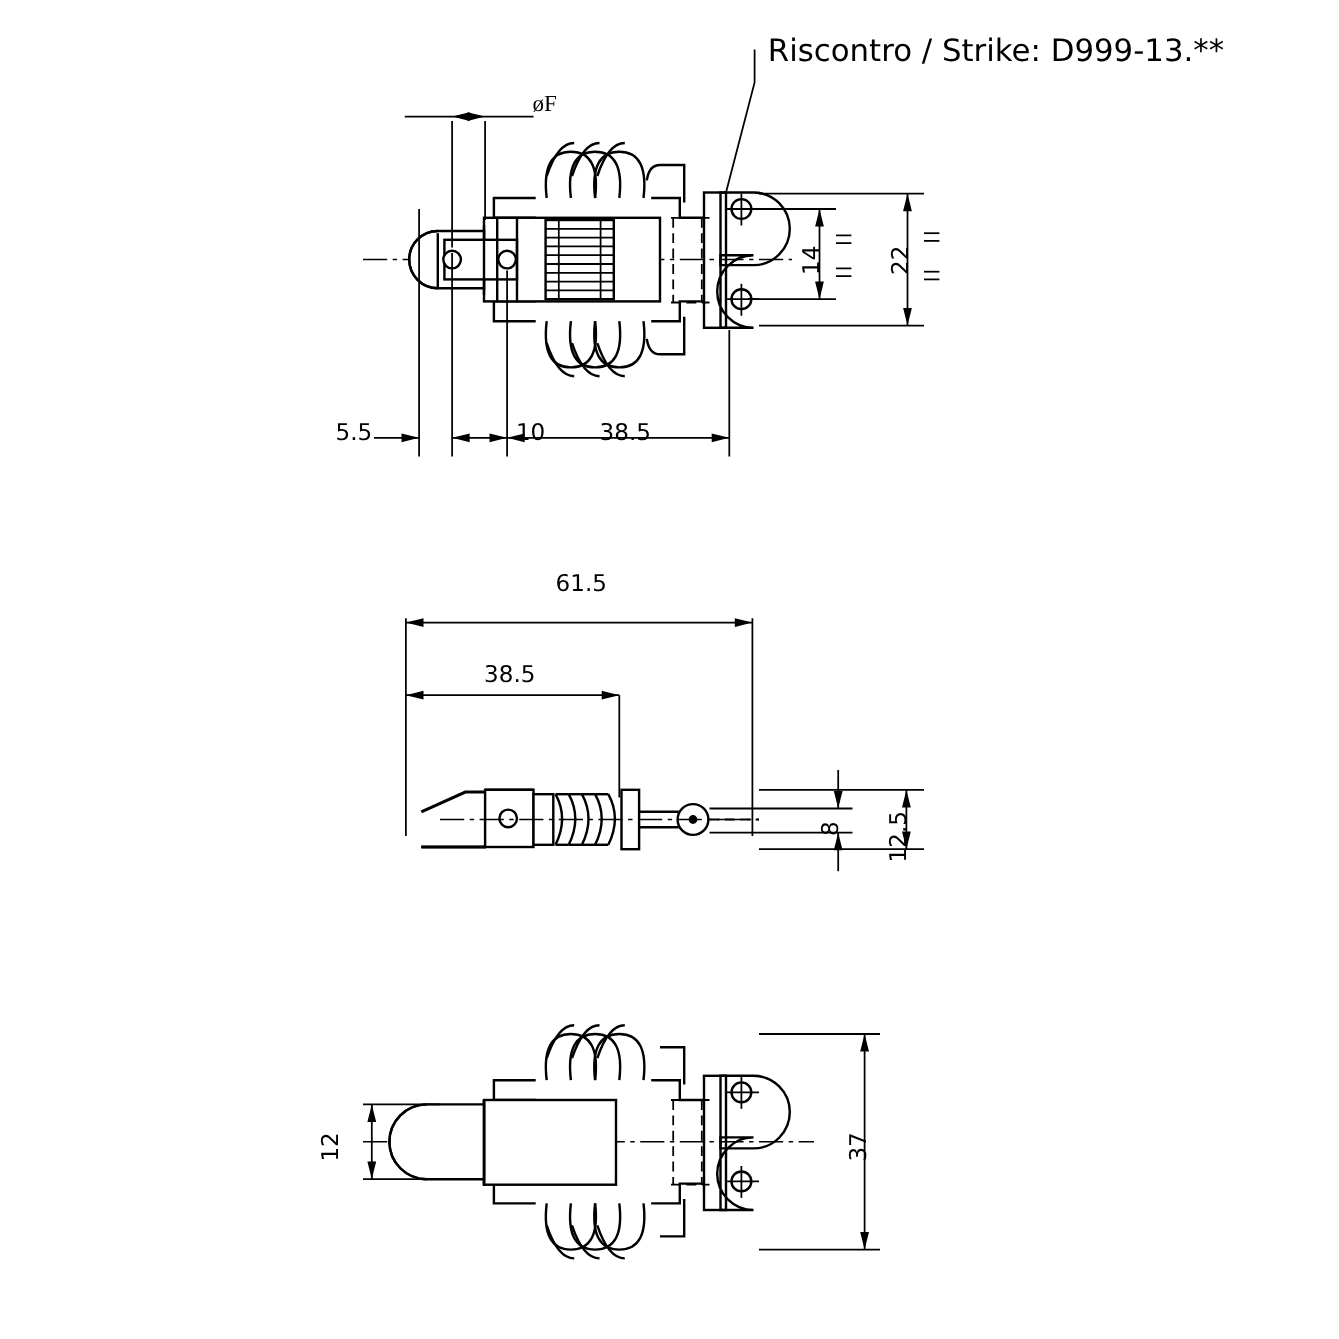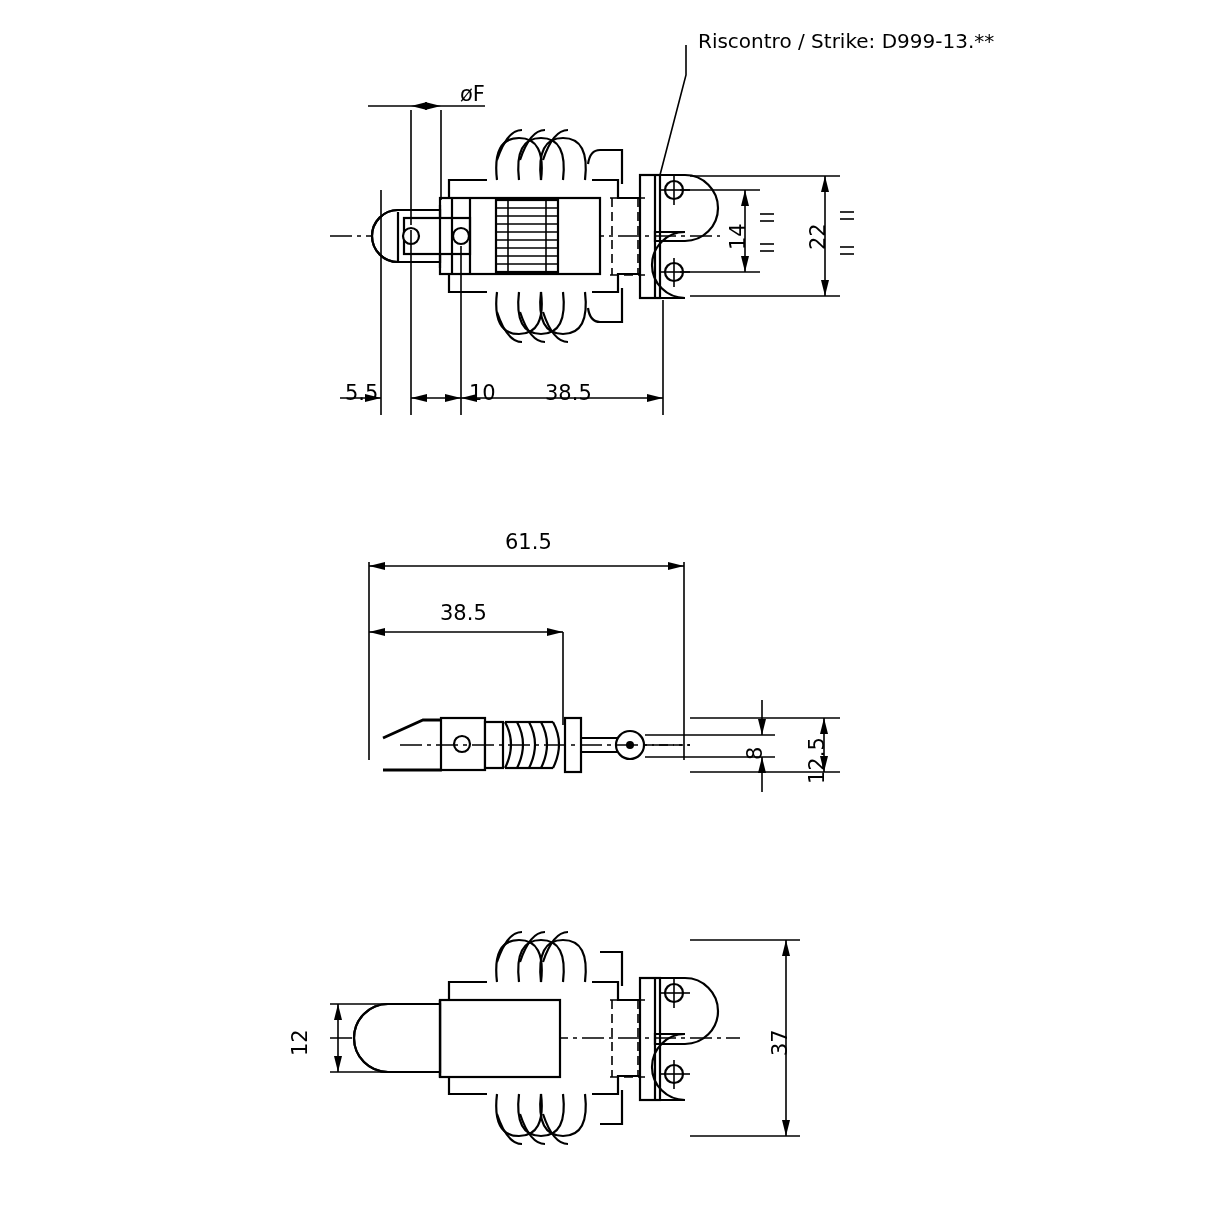"Riscontro / Strike: D999-13.**" .title-note { font-size: 20px -> 28px }
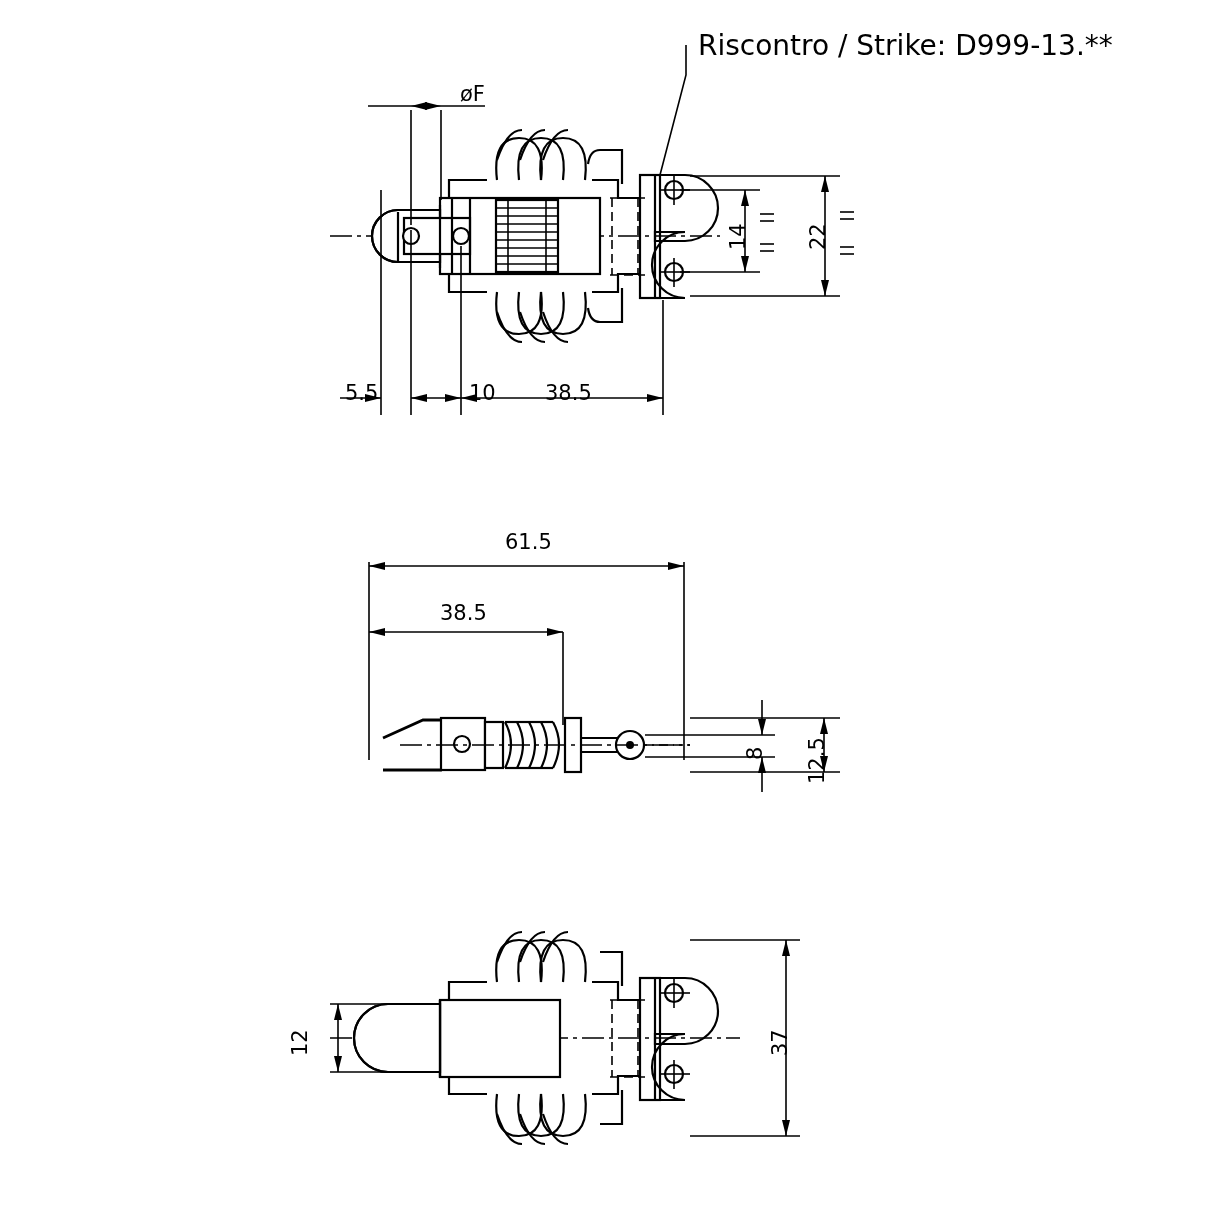"øF" div.label { font-family: none -> Liberation Serif, serif; left: 460px -> 484px }
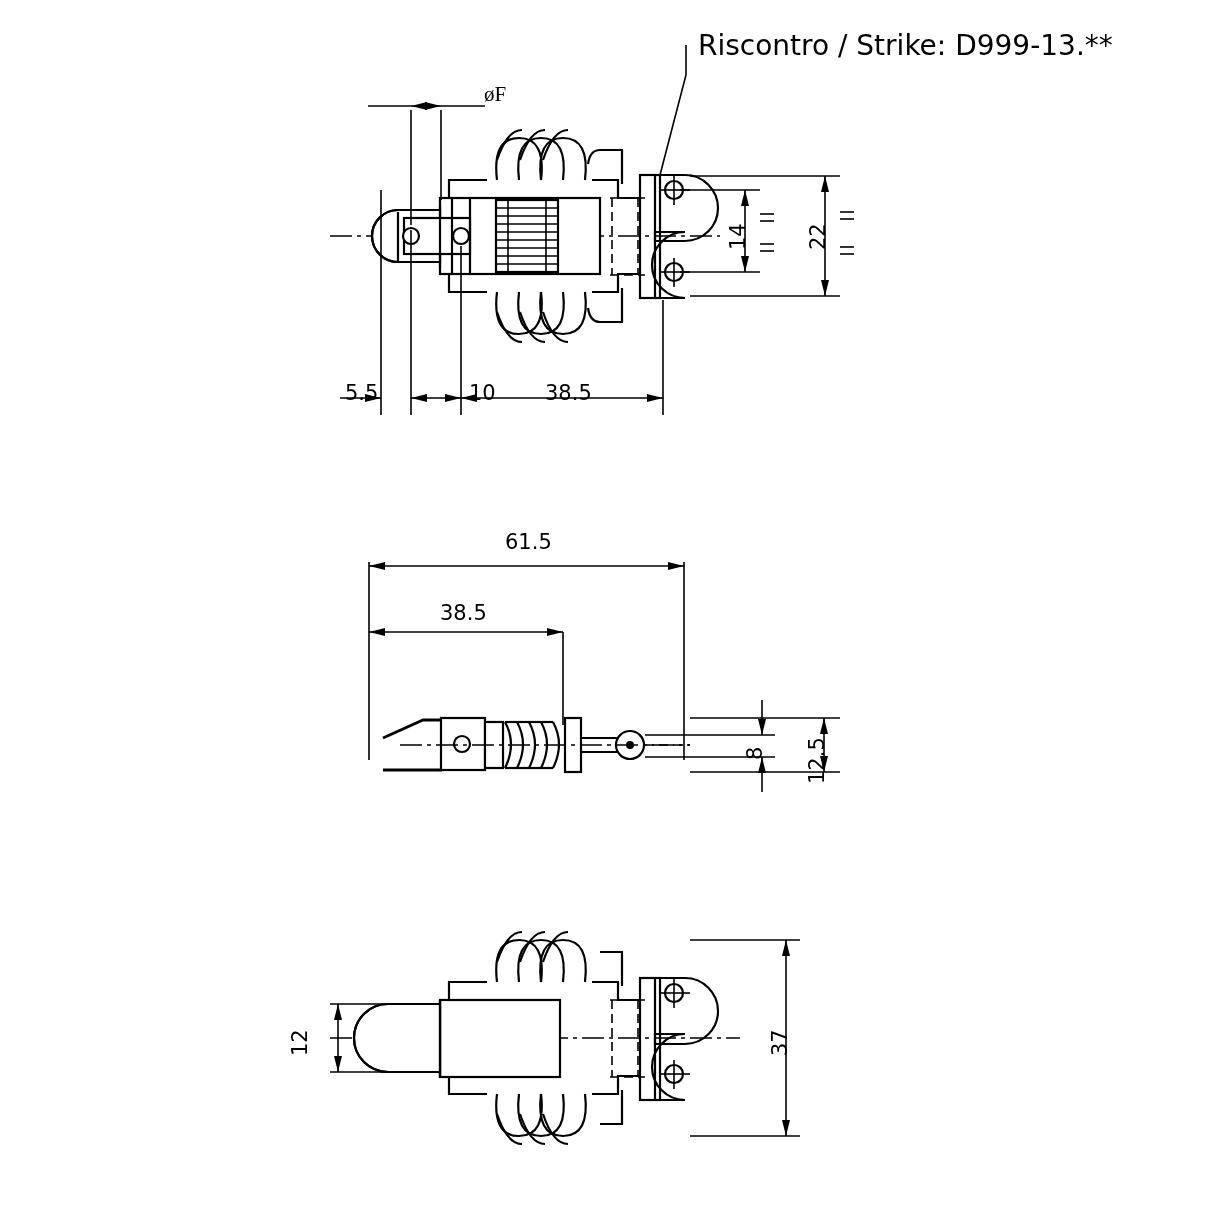"5.5" div.label { margin-left: 40px -> none }
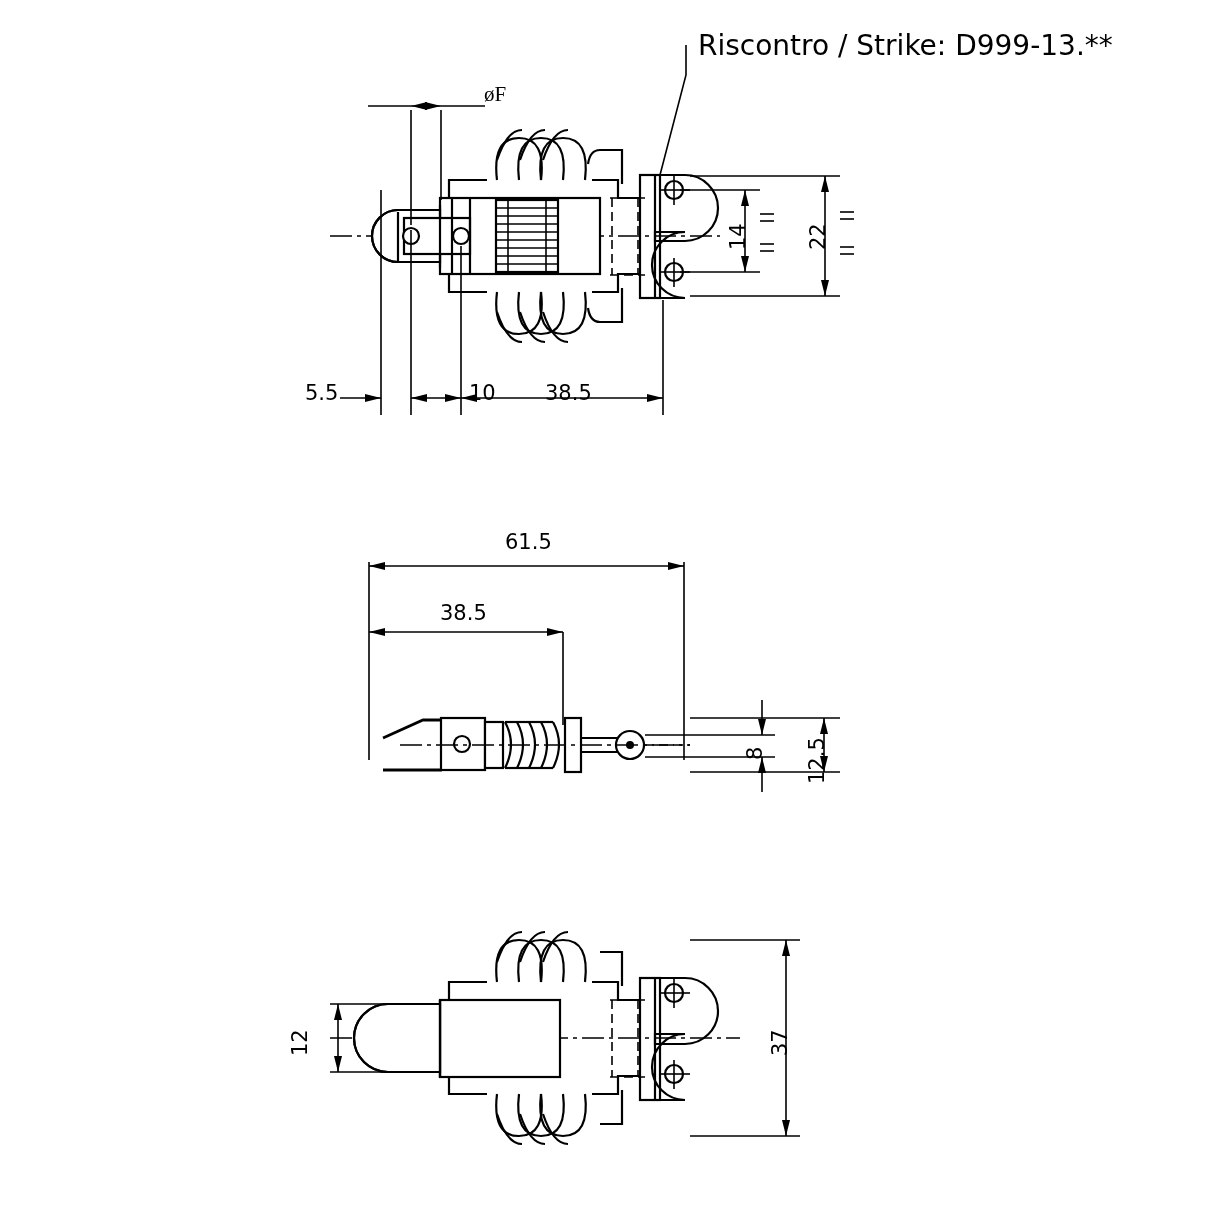"61.5" div.label { top: 532px -> 520px }
